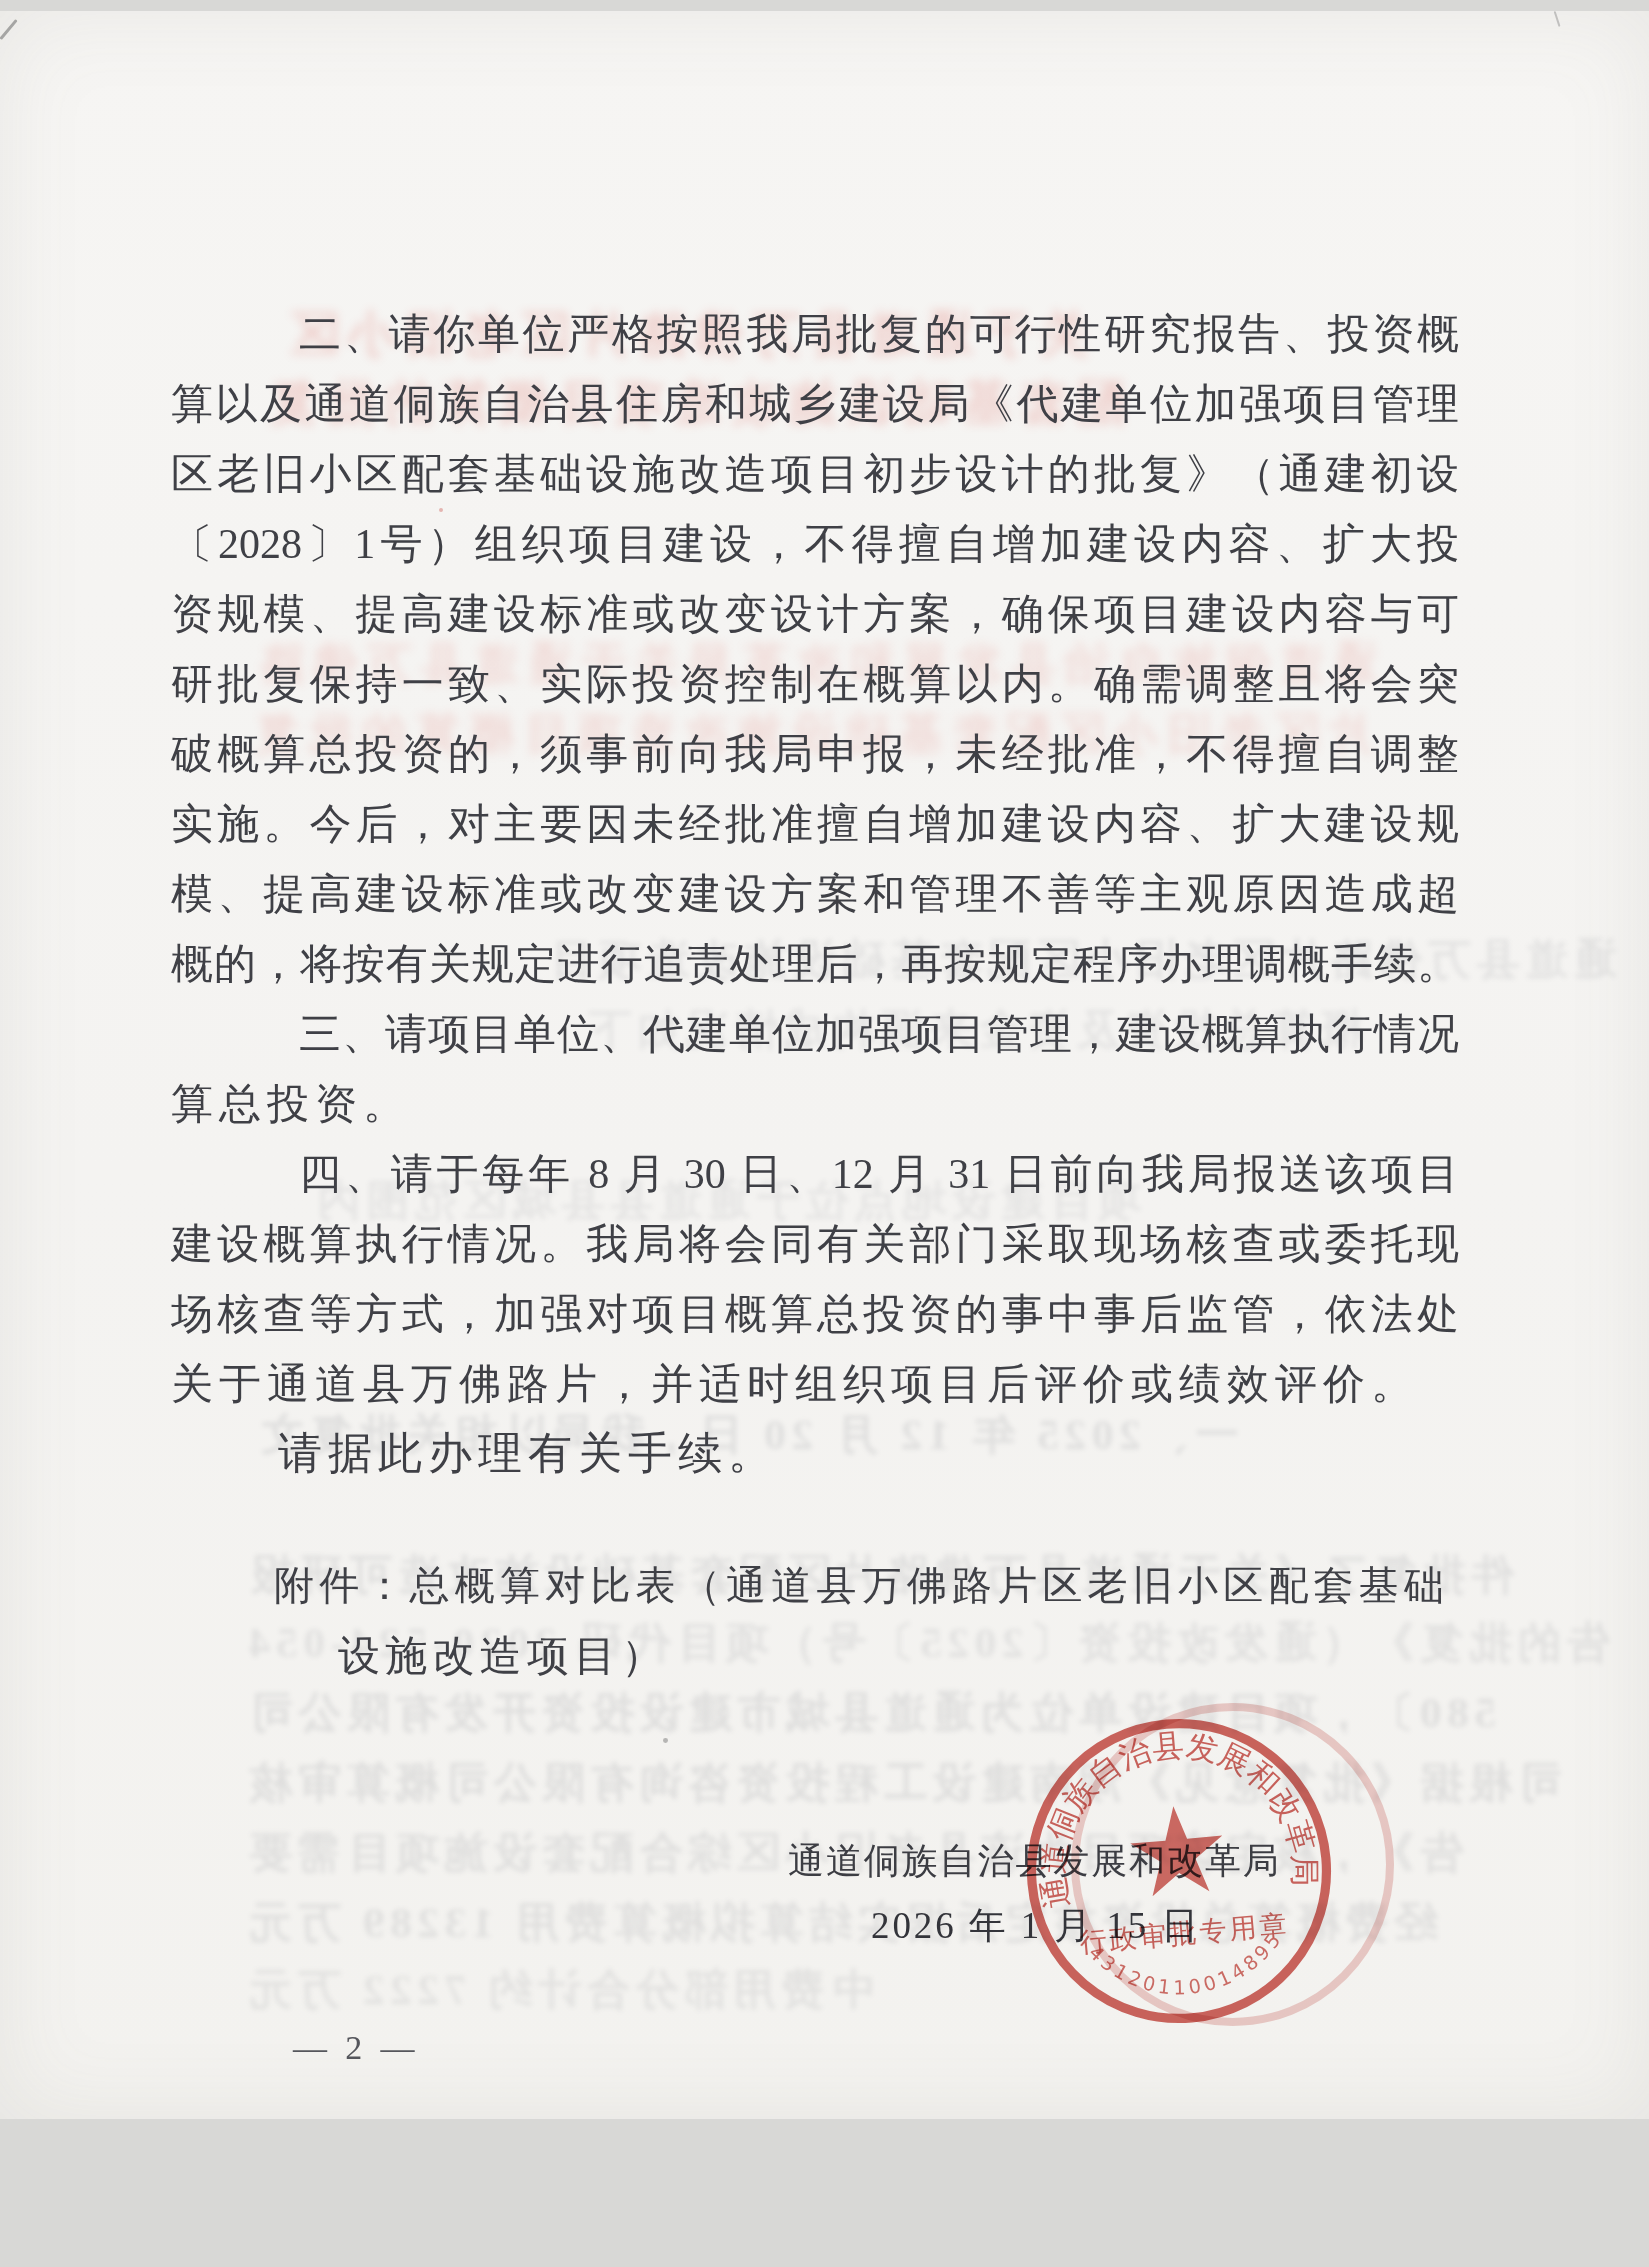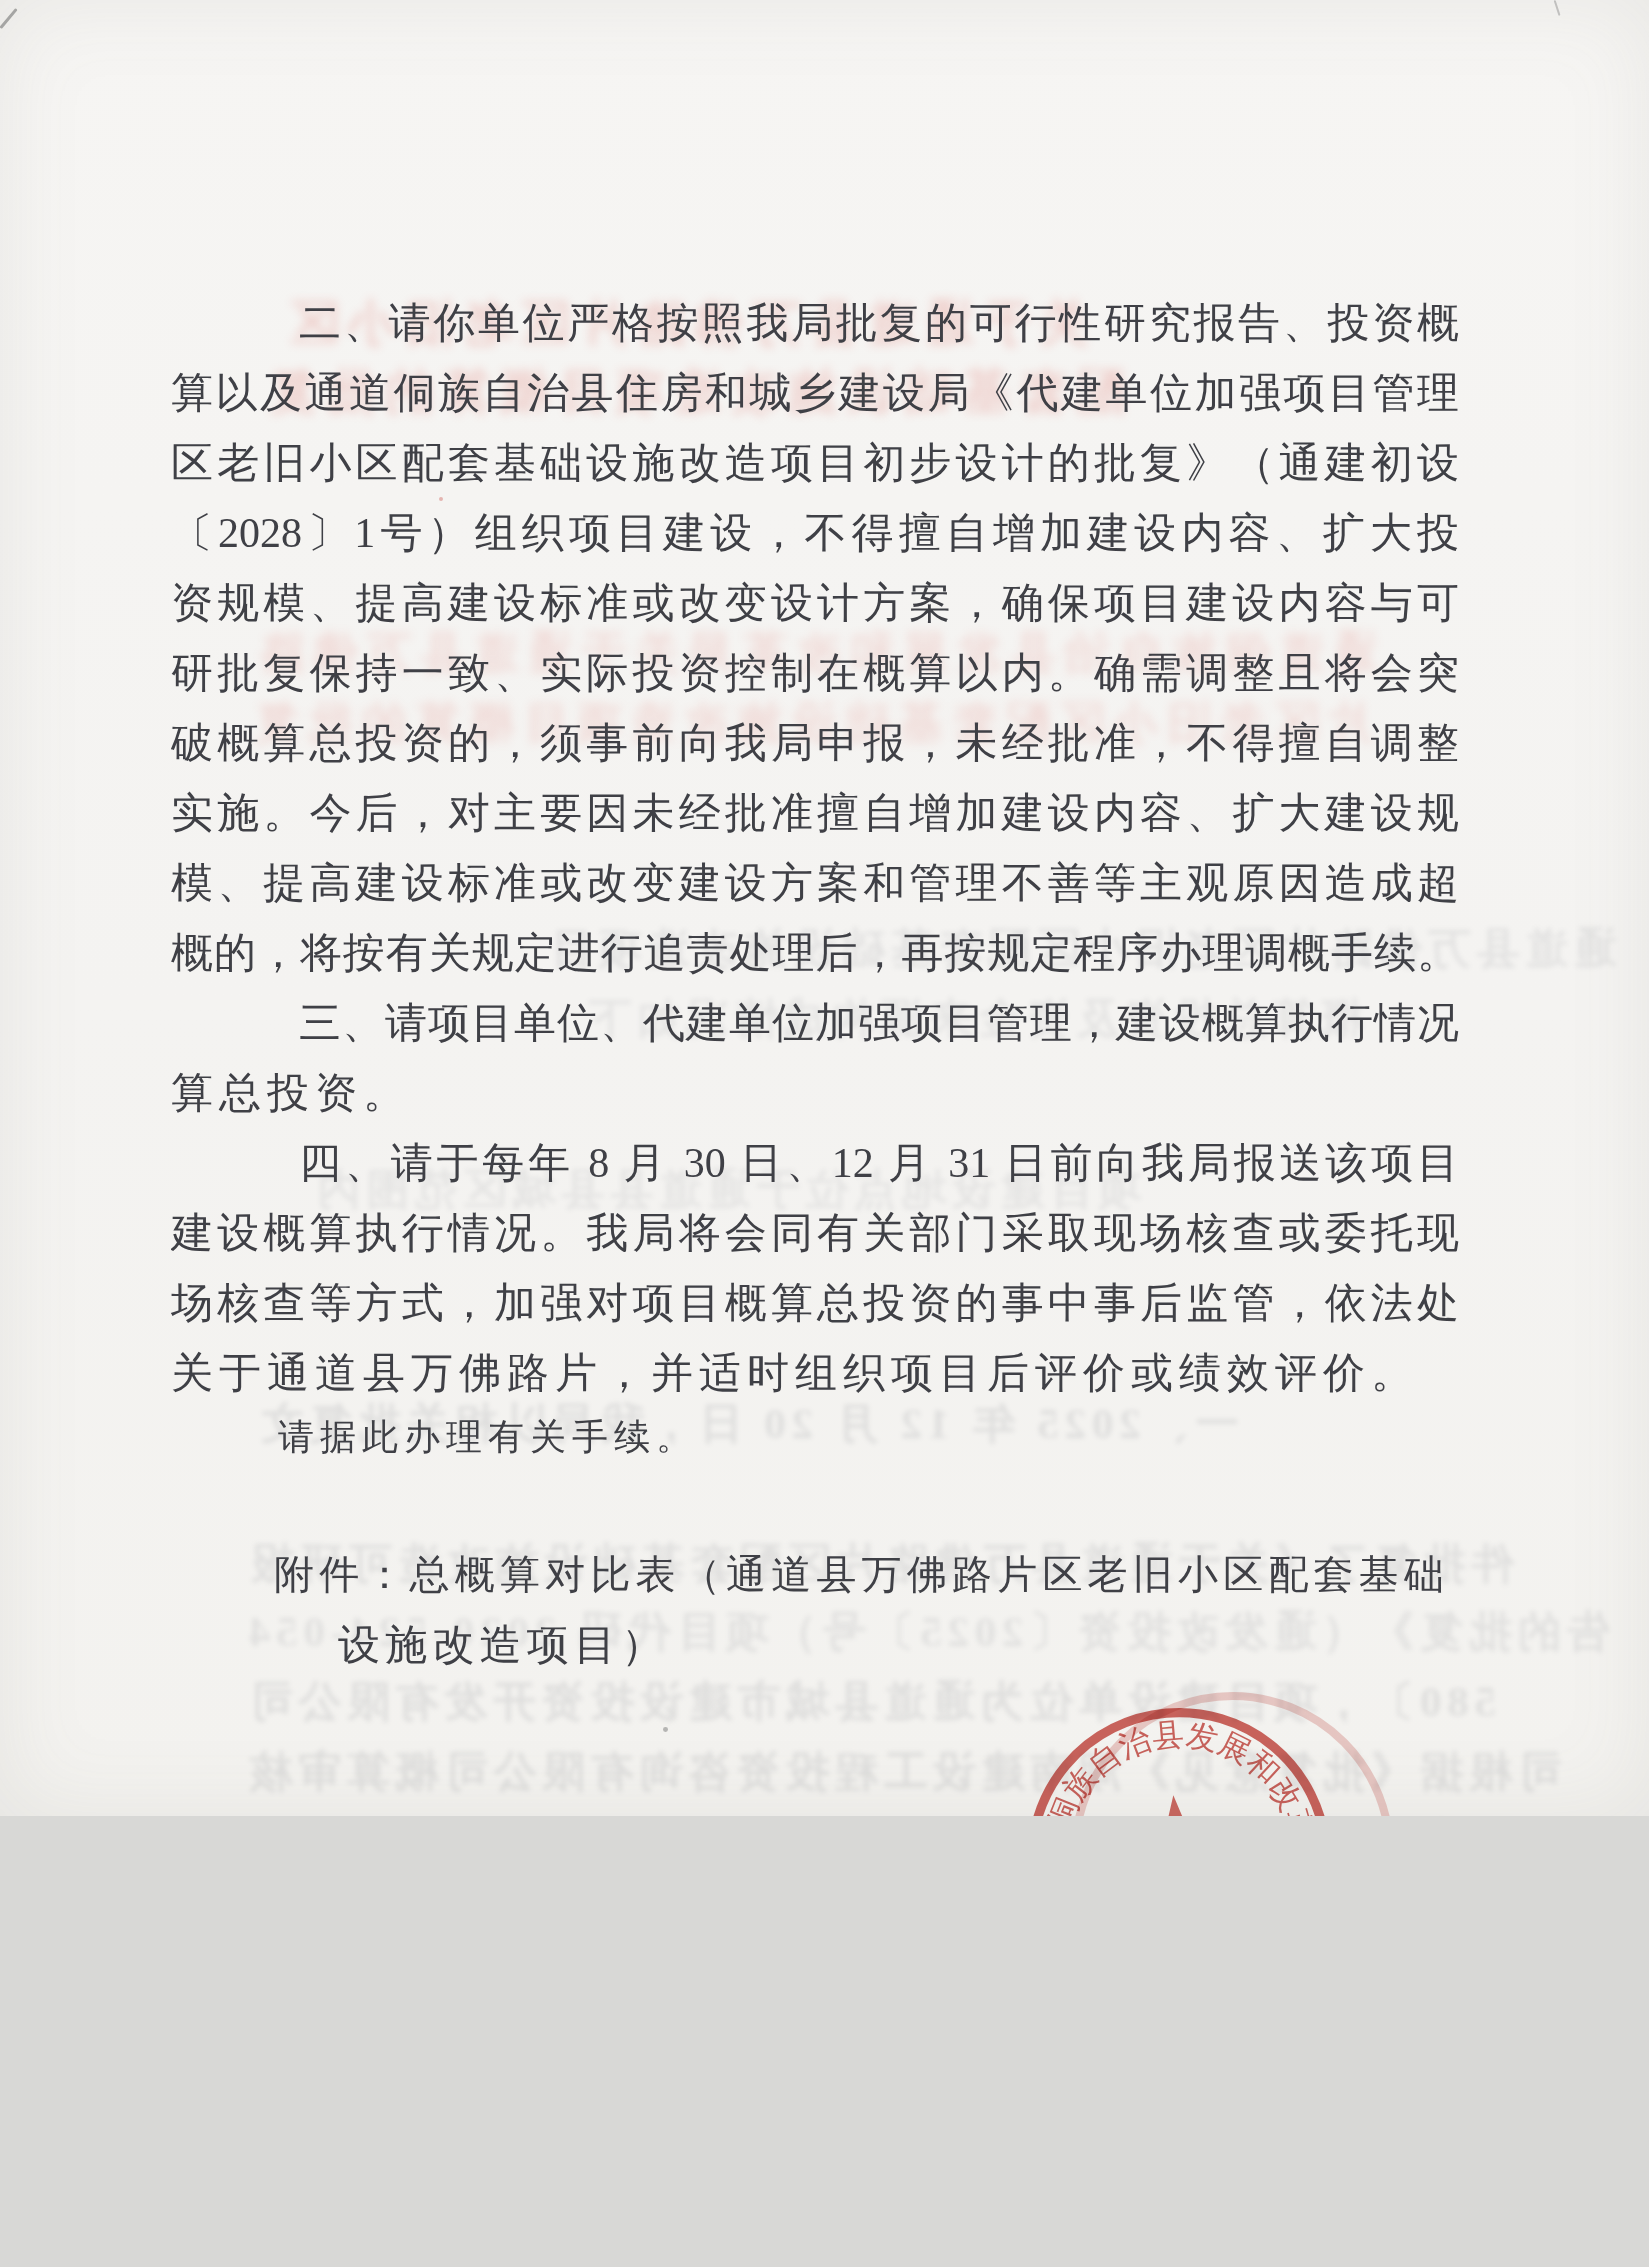"二、请你单位严格按照我局批复的可行性研究报告、投资概" .page { height: 1816px -> 2108px; margin: 0 auto -> 11px auto }
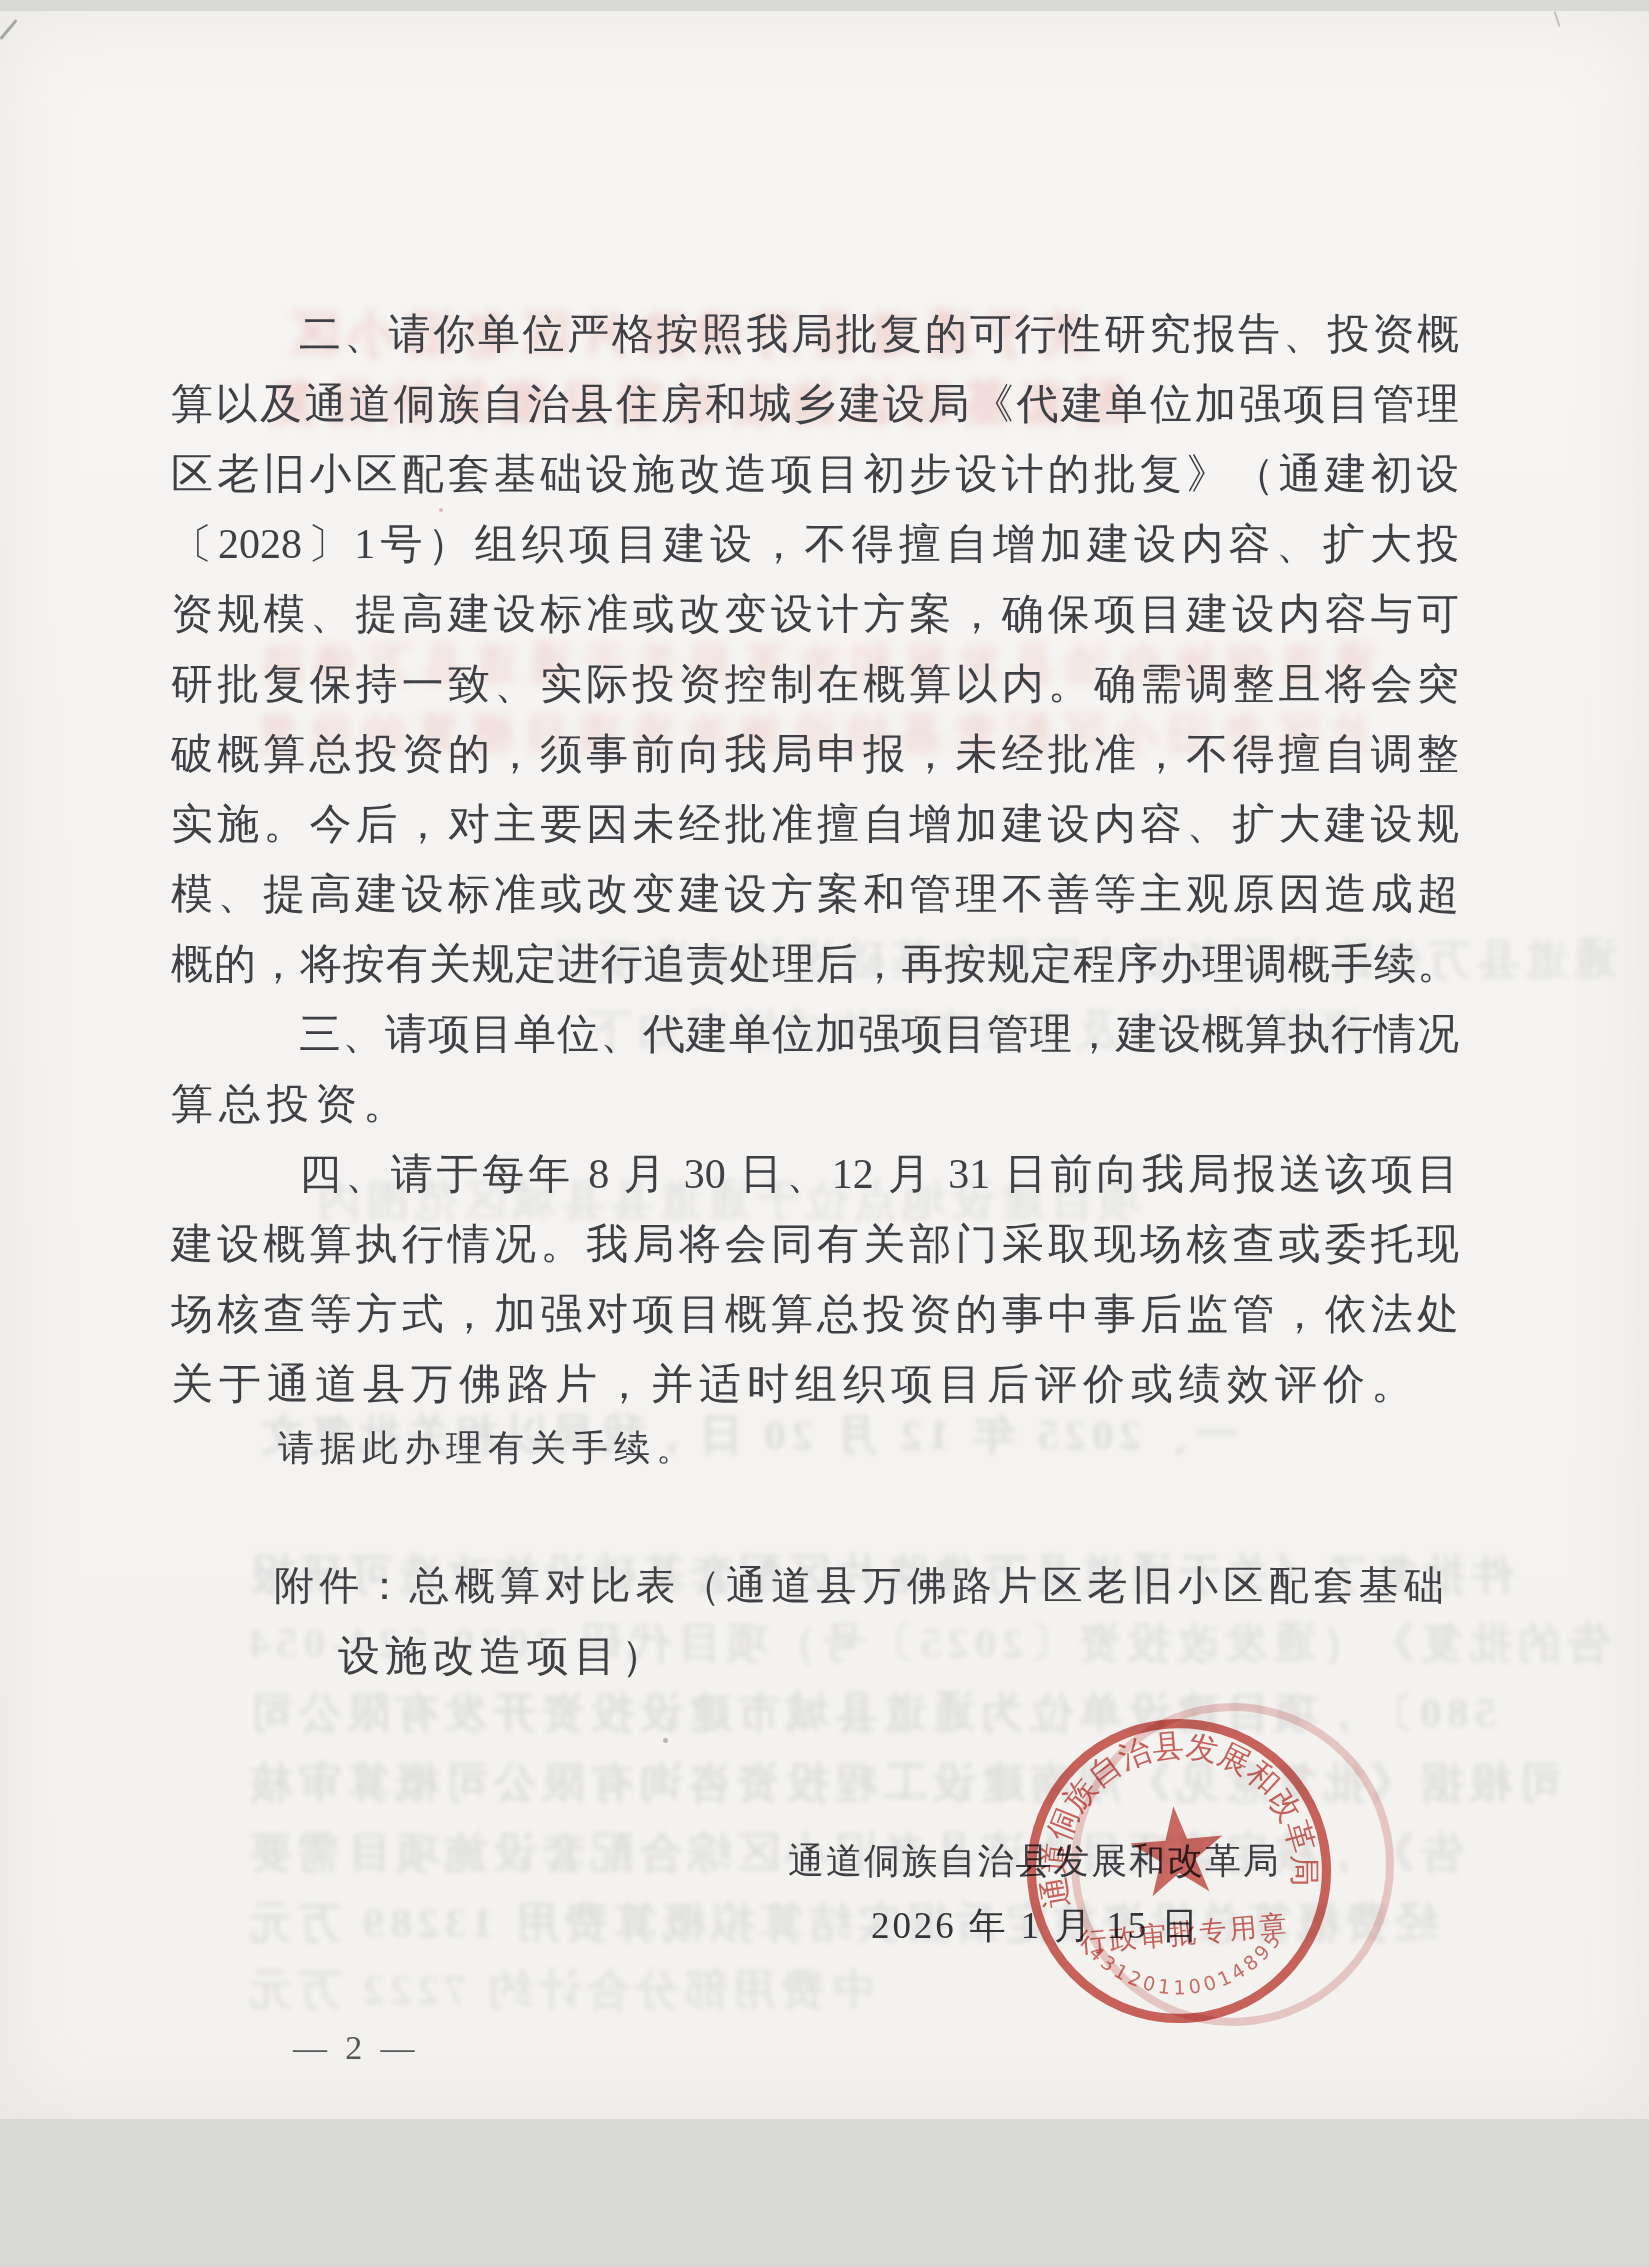"请据此办理有关手续。" .closing { font-size: 36px -> 44px }
